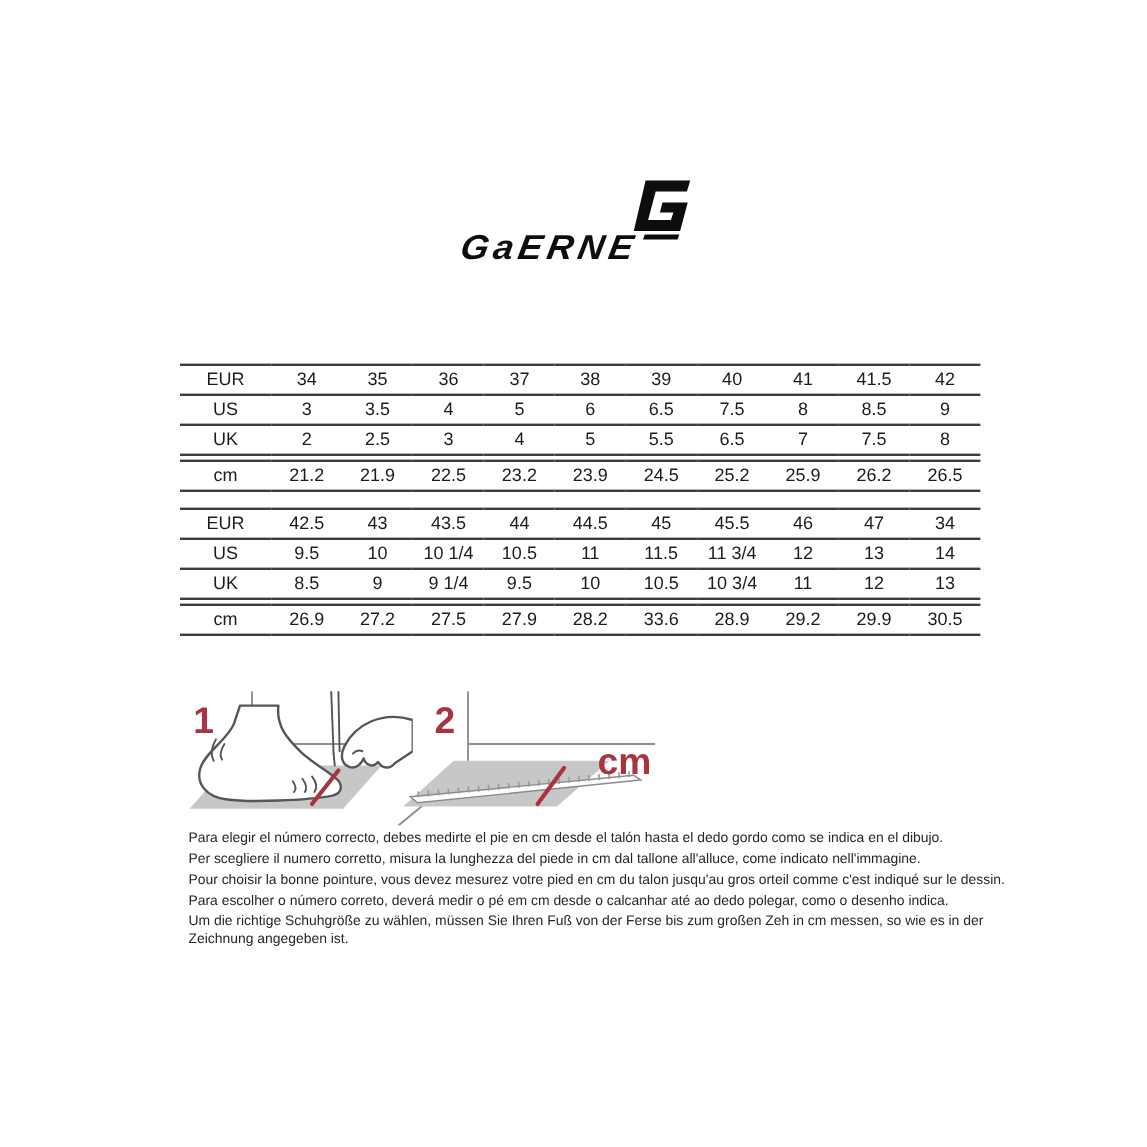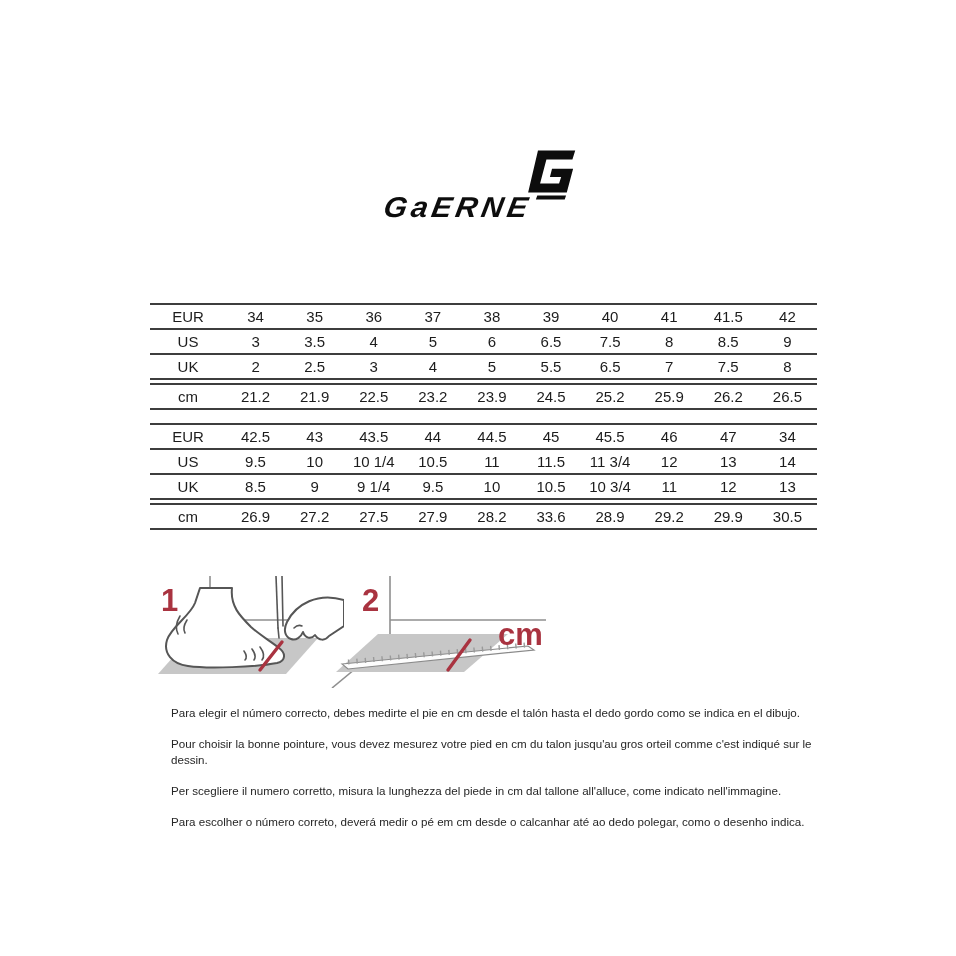"Para elegir el número correcto," #instructions p { margin: 16px -> 2px }
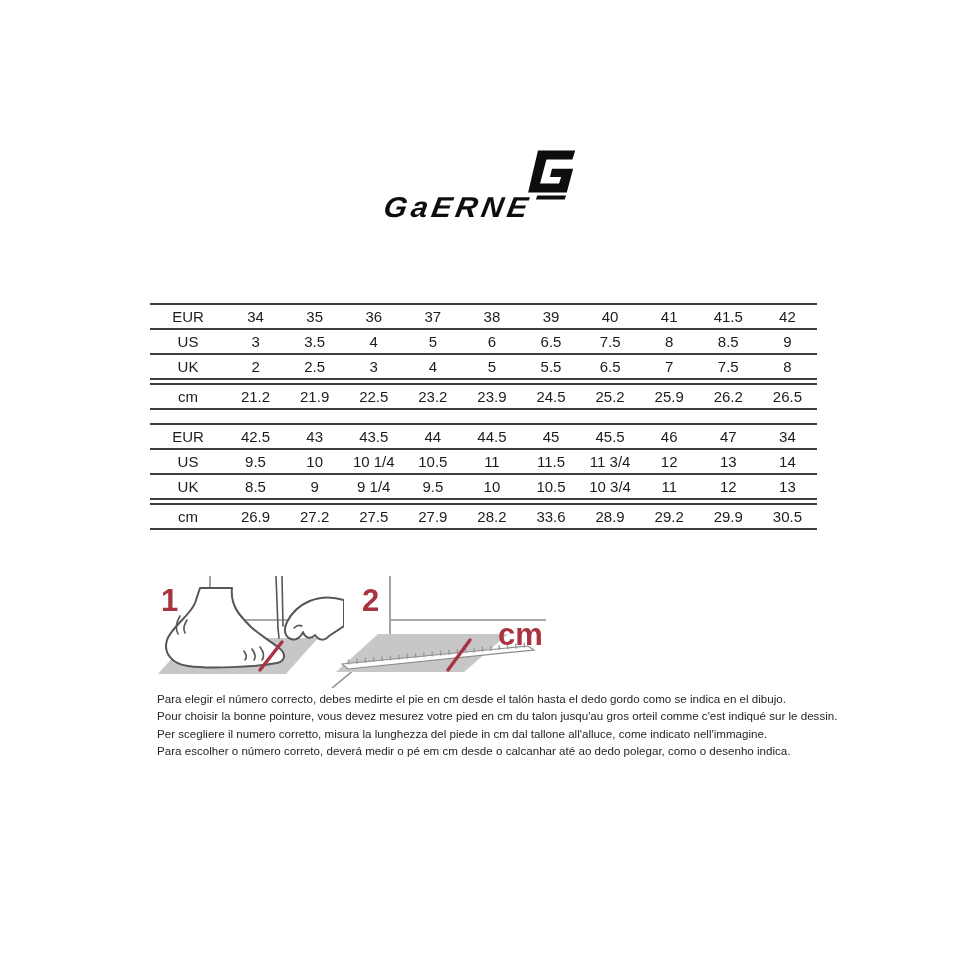"Pour choisir la bonne pointure," p { order: before "Per scegliere il numero corretto," -> after "Per scegliere il numero corretto," }
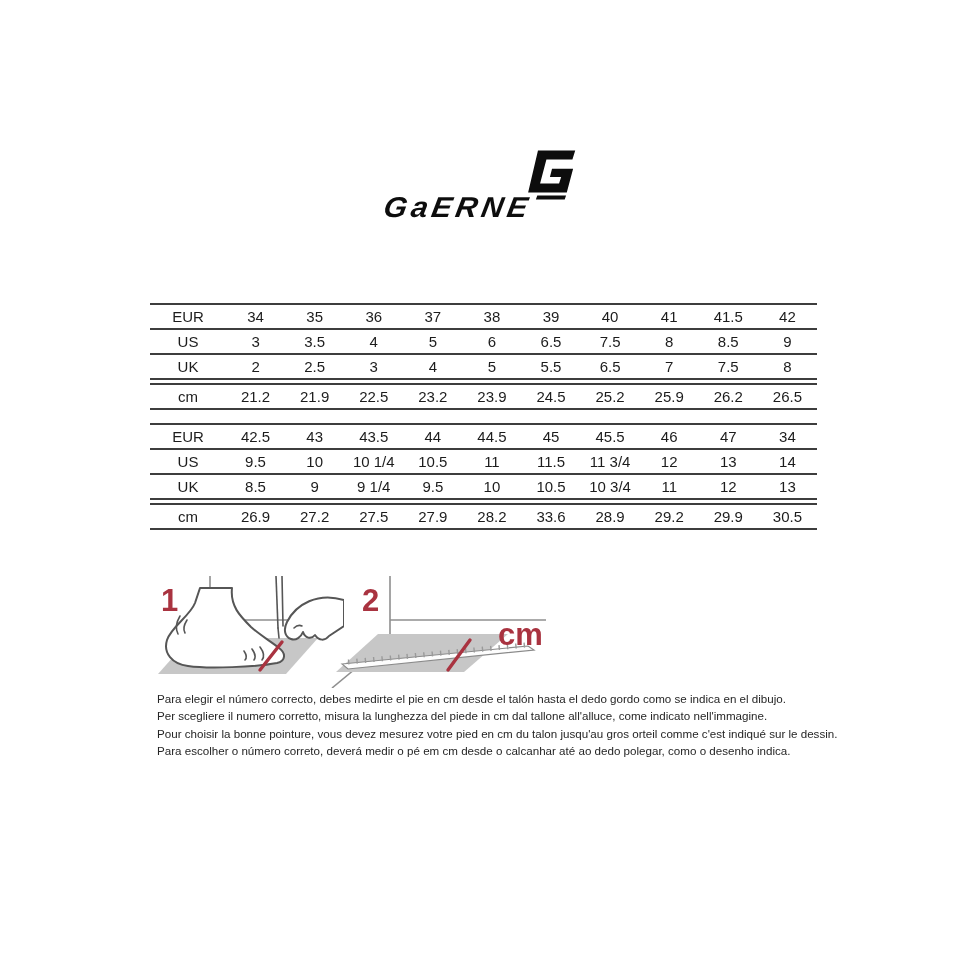"Um die richtige Schuhgröße zu" p { html: none -> <p>Um die richtige Schuhgröße zu wählen, müssen Sie Ihren Fuß von der Ferse bis zum großen Zeh in cm messen, so wie es in der Zeichnung angegeben ist.</p> }
